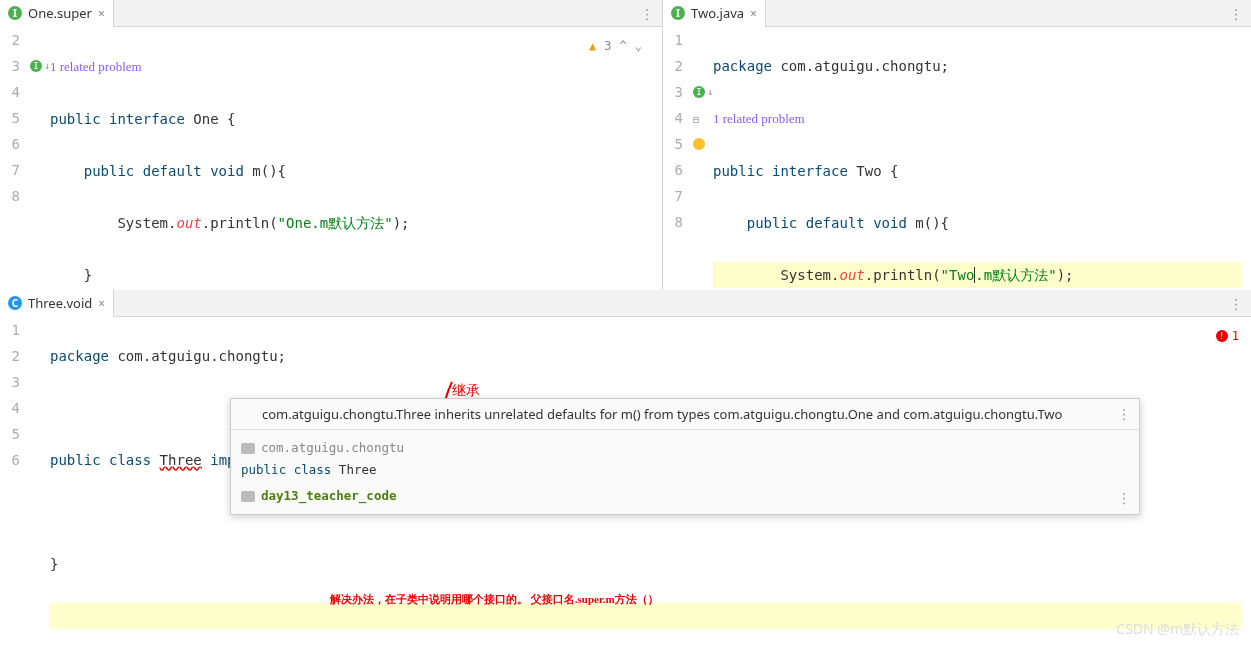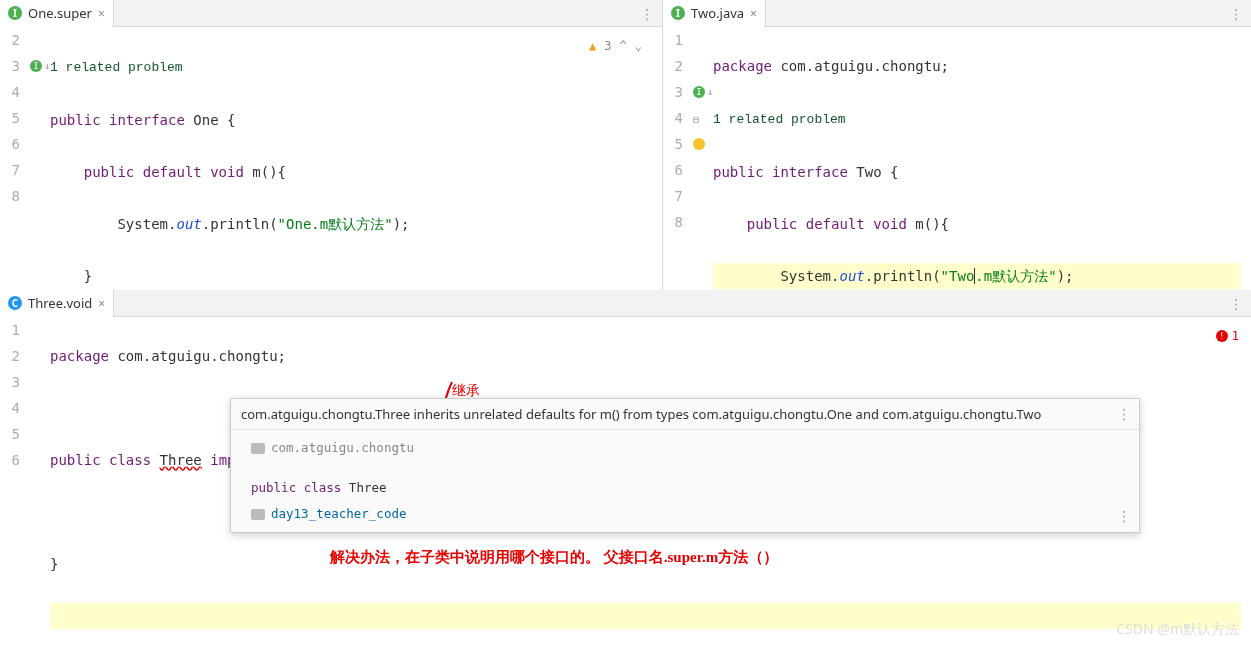"1 related problem" .problem { color: #14532d -> #8b5cf6; font-family: Liberation Mono, monospace -> Liberation Serif, serif }
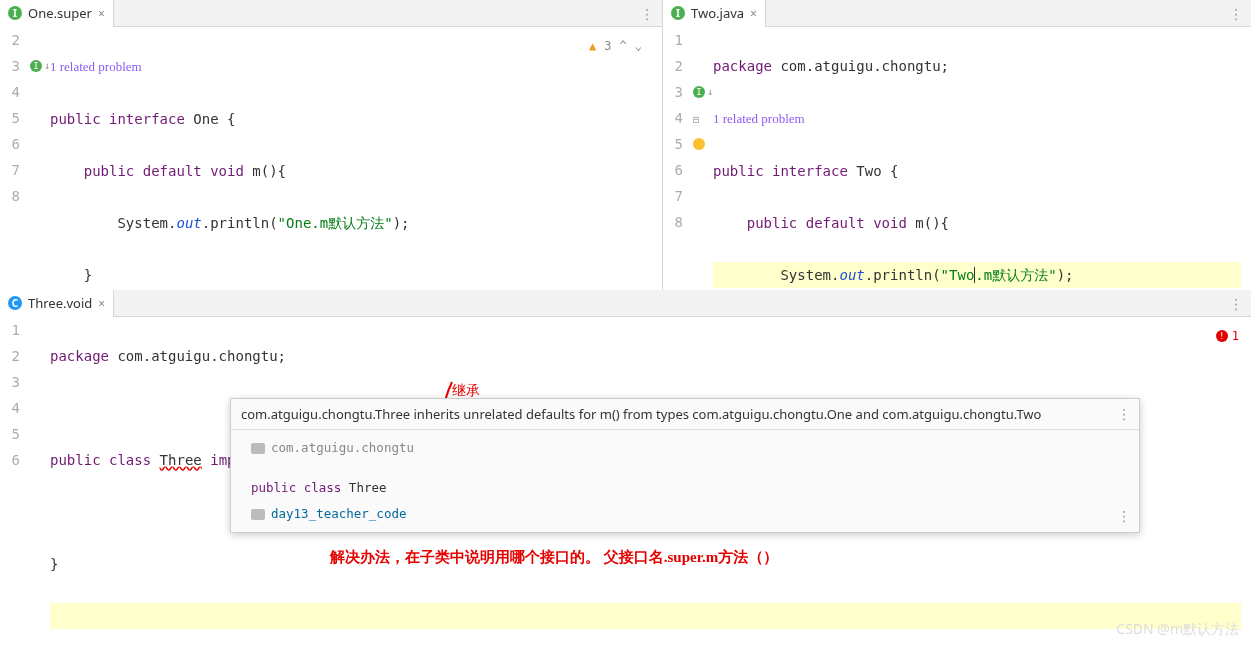"package" .kw { color: #701a75 -> #0c4a6e }
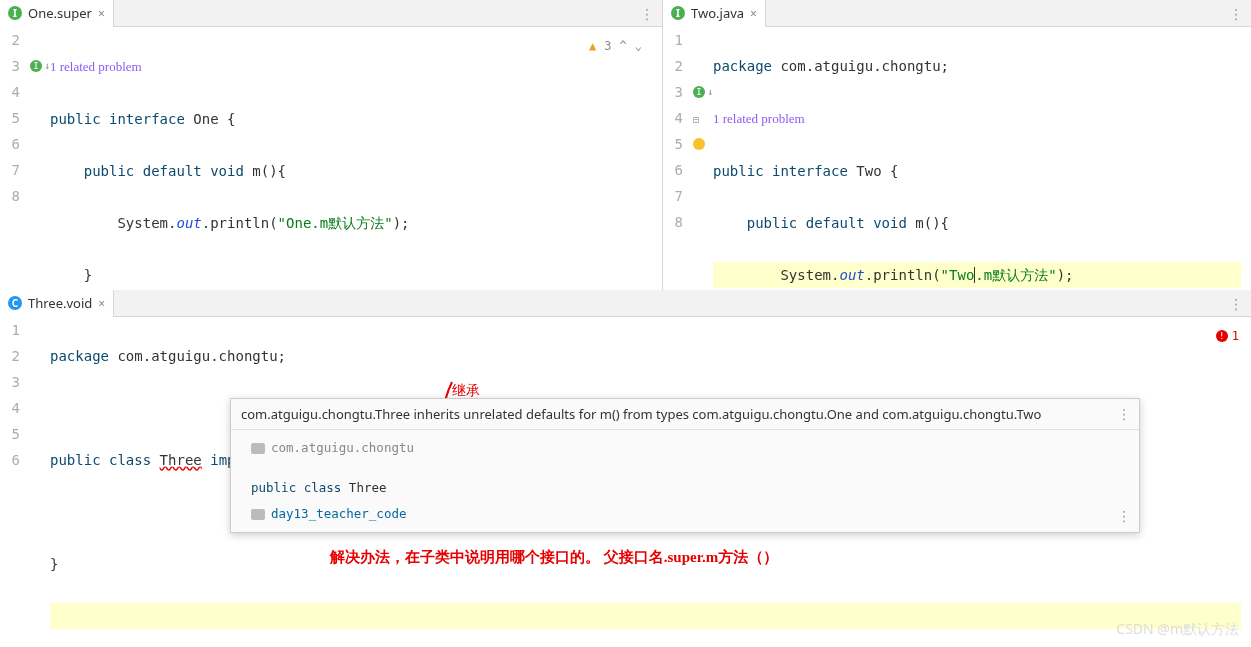"out" .fld { color: #1d4ed8 -> #ef4444 }
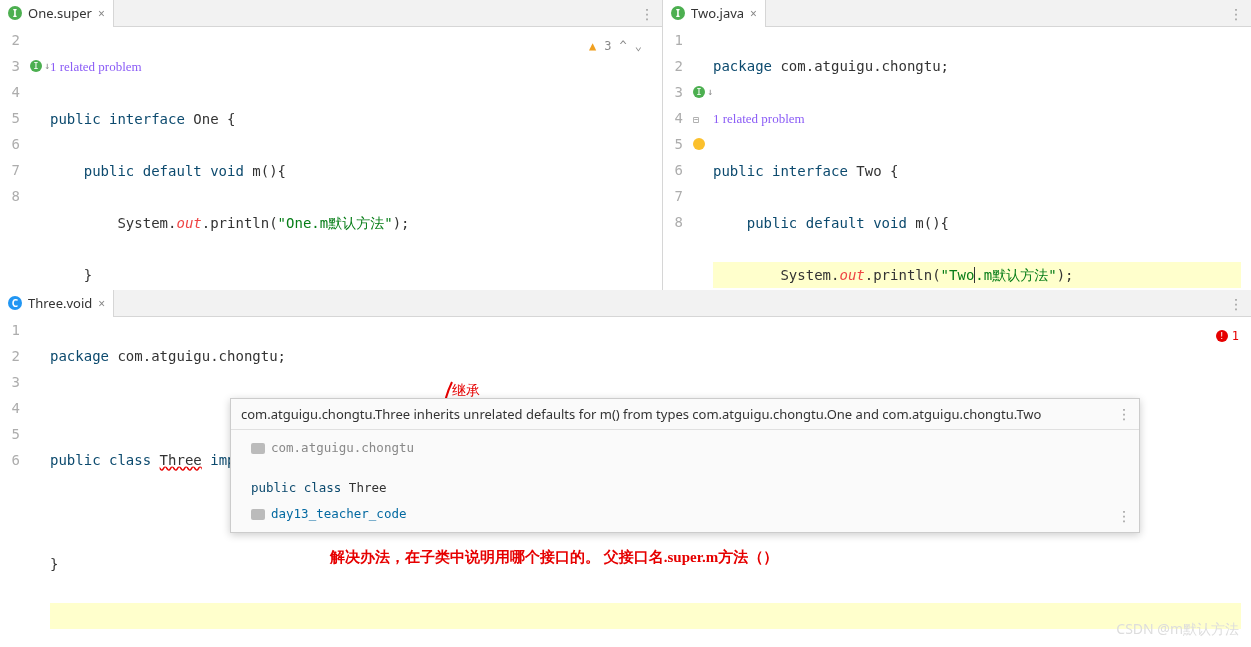"com.atguigu.chongtu.Three inherits" .popup-row1 { margin-left: none -> 21px }
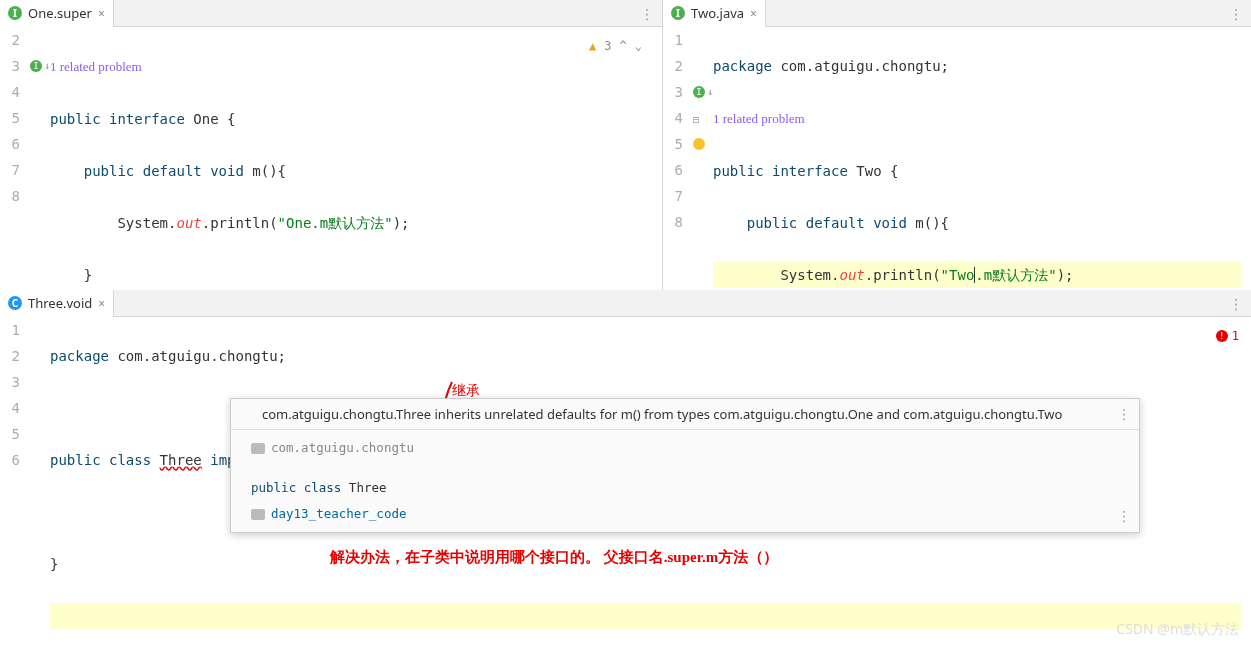"com.atguigu.chongtu" .popup-doc { padding: 8px 20px -> 8px 10px }
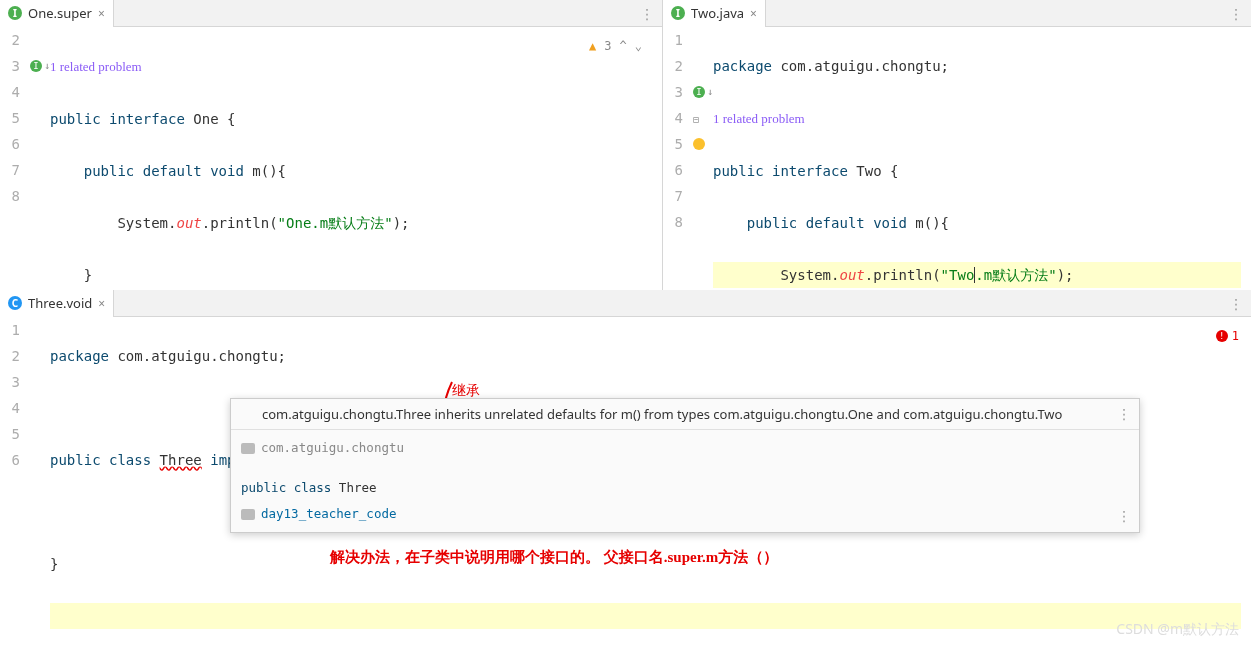"public class Three" div { margin-top: 20px -> 2px }
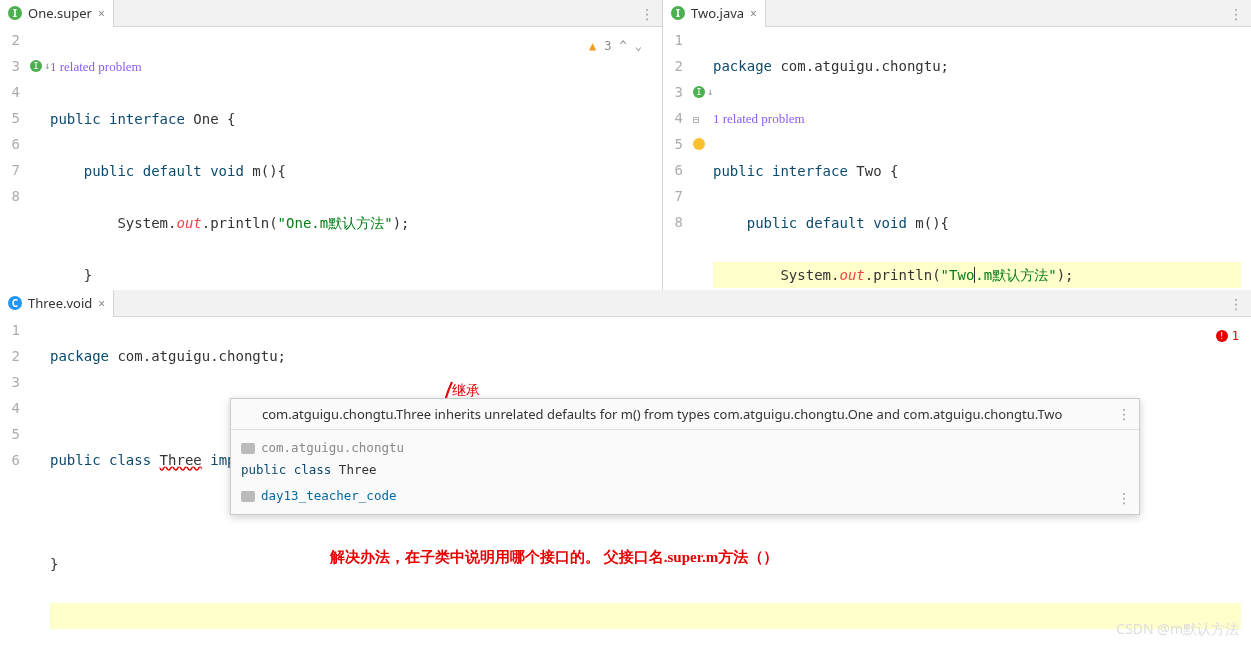"day13_teacher_code" .doc-mod { color: #0369a1 -> #4d7c0f; font-weight: none -> bold }
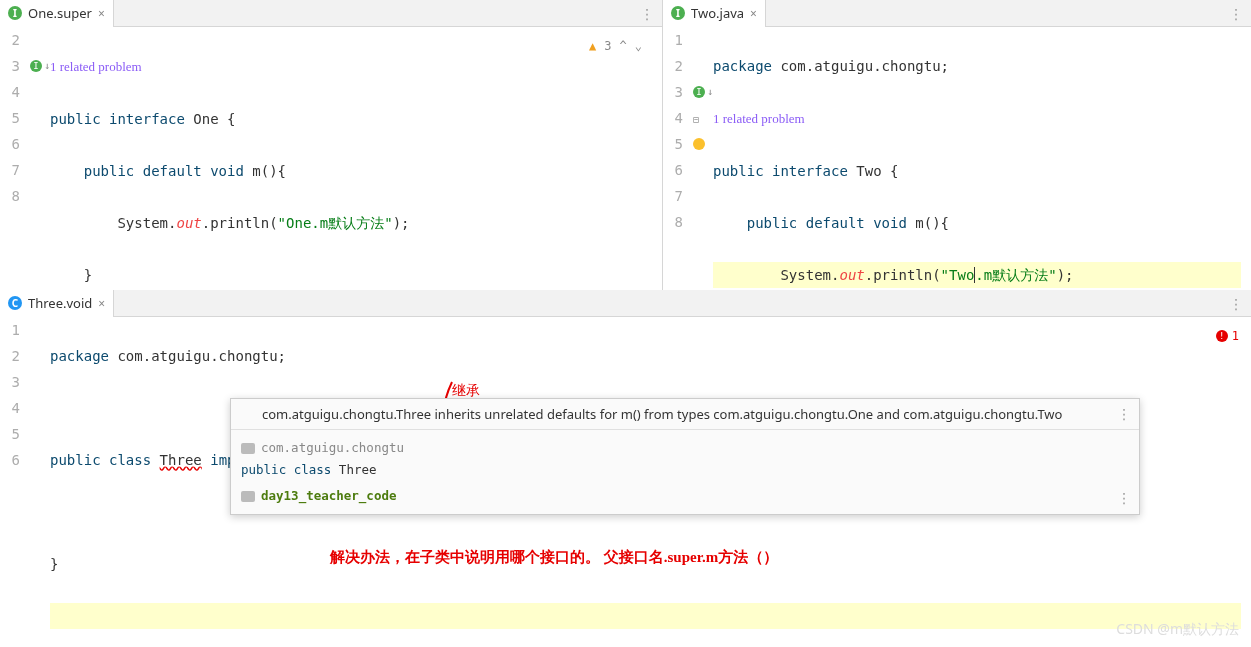"解决办法，在子类中说明用哪个接口的。 父接口名.super.m方法（）" div.redtxt { font-size: 15px -> 11px; top: 548px -> 592px }
